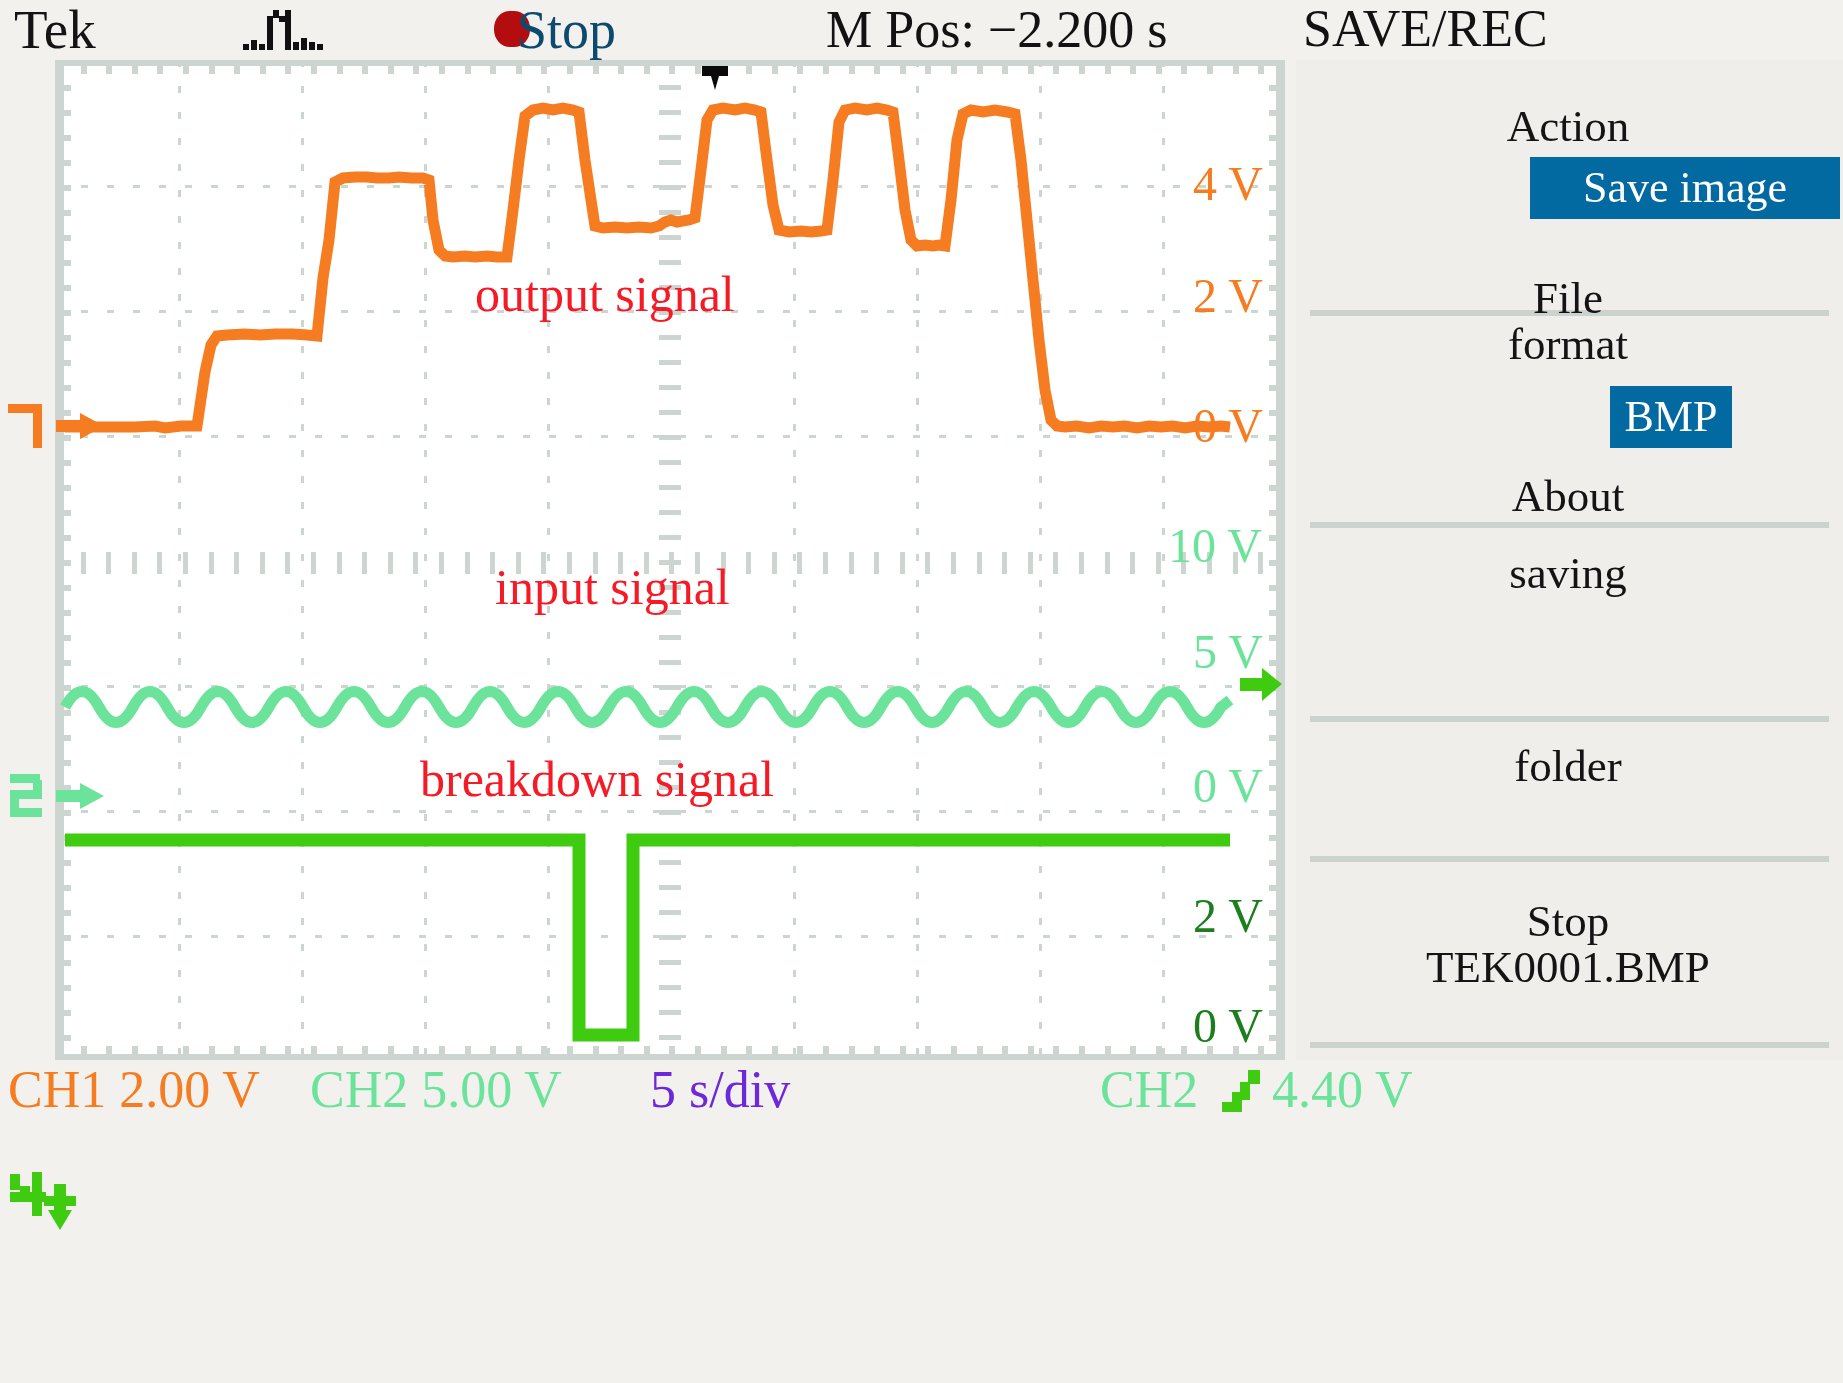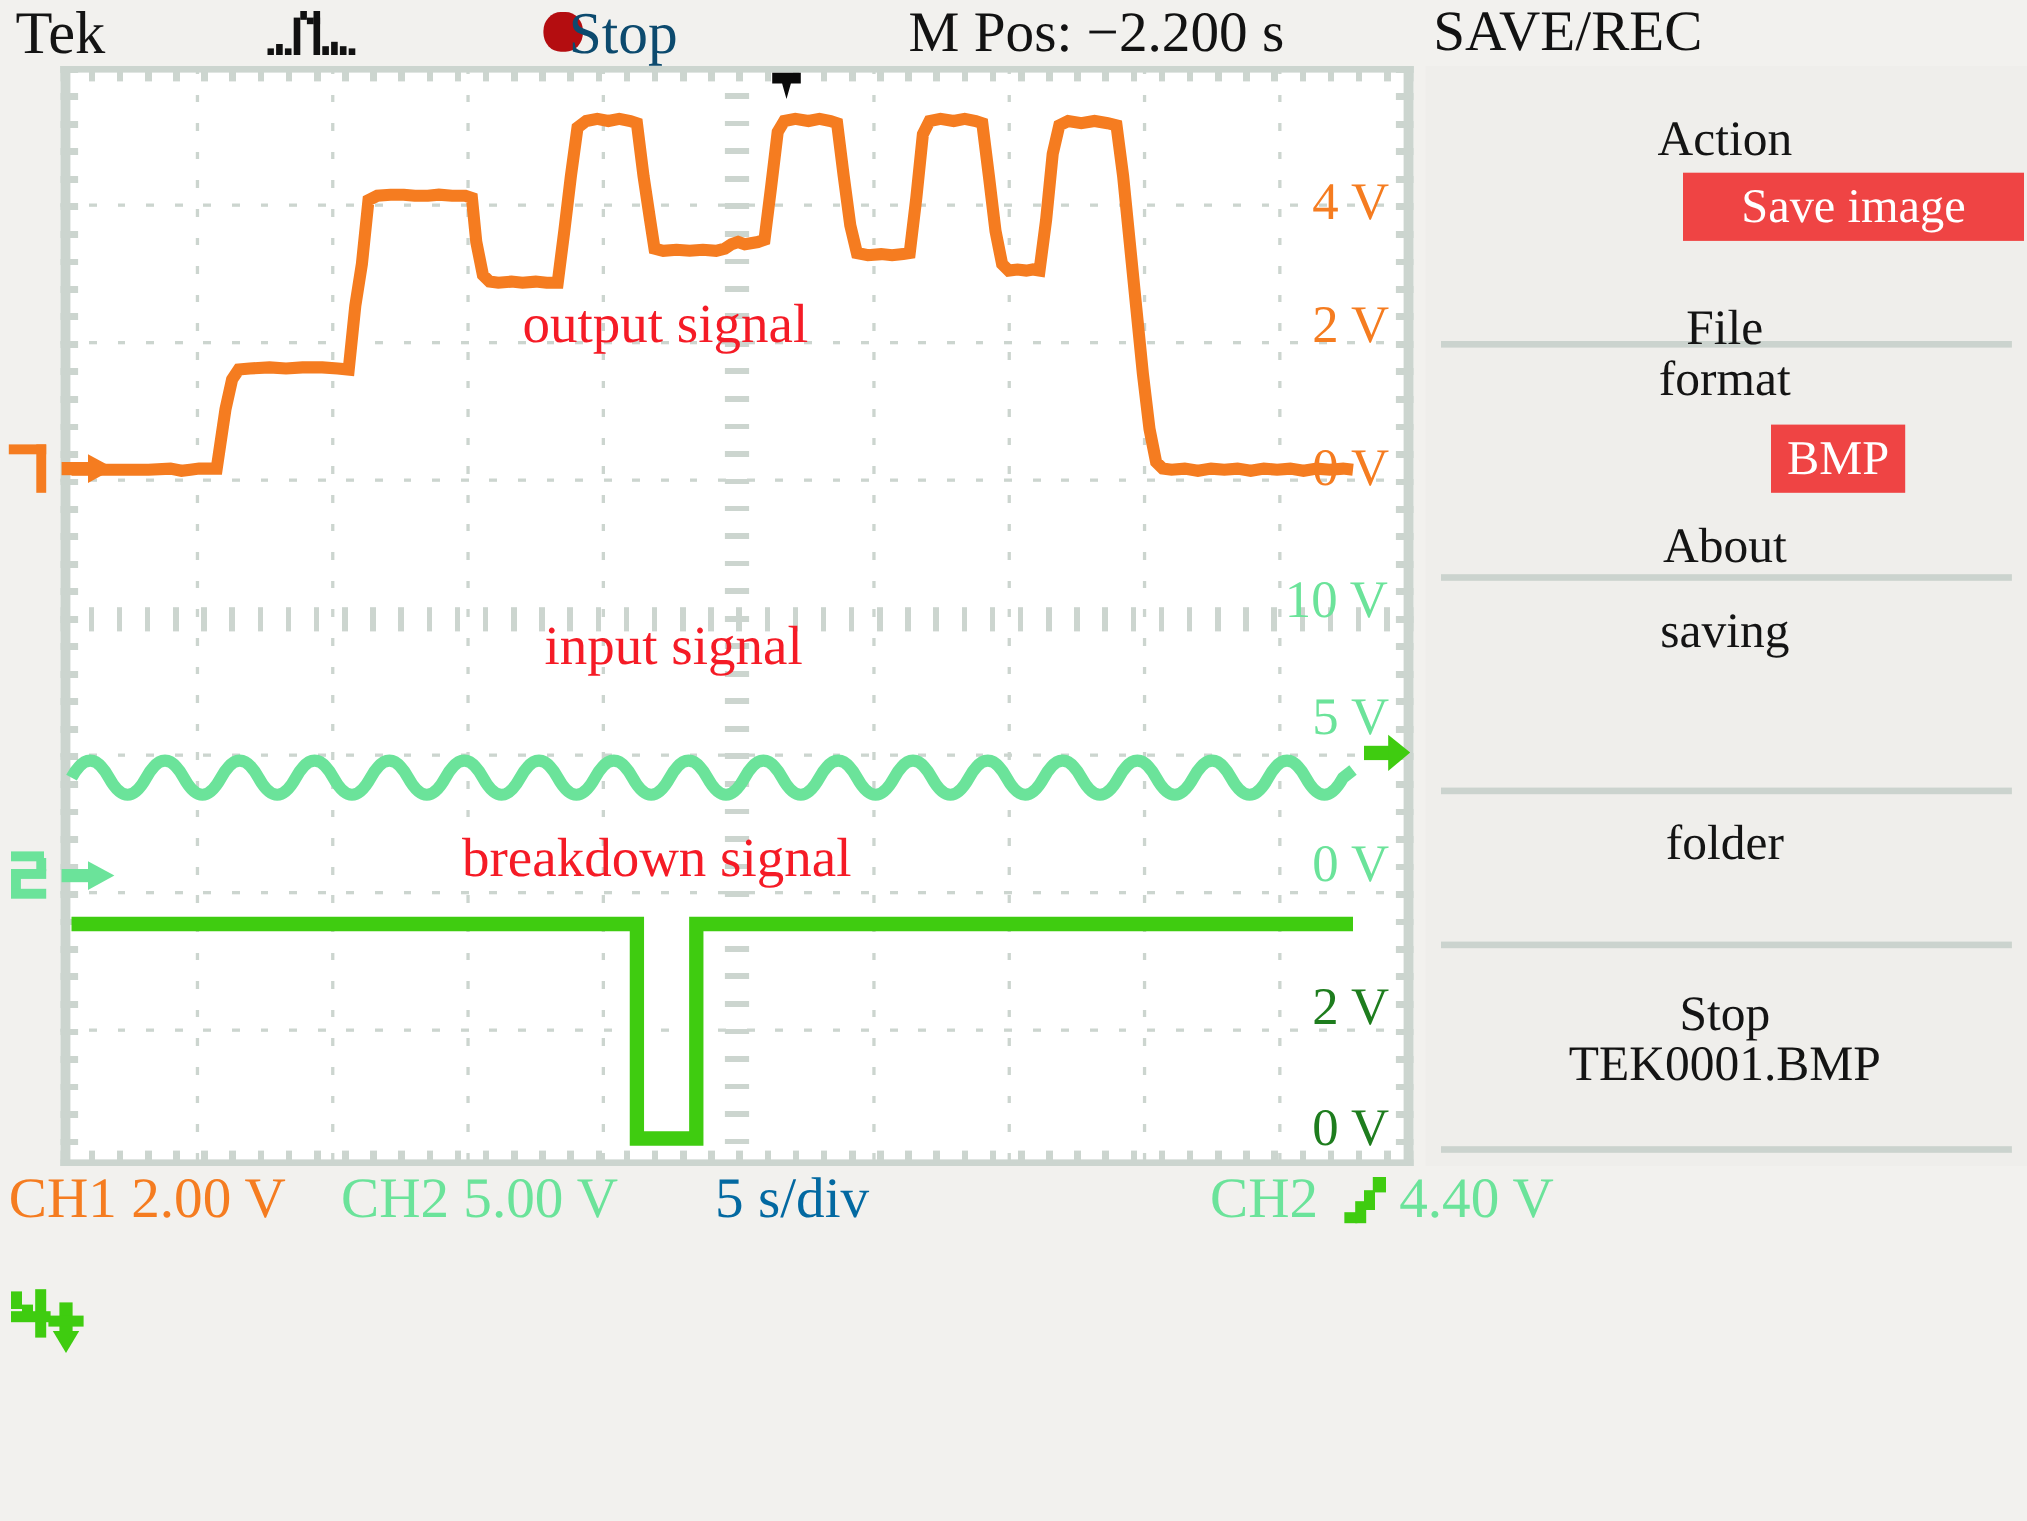"Save image" .menu-btn { background: #ef4444 -> #0369a1 }
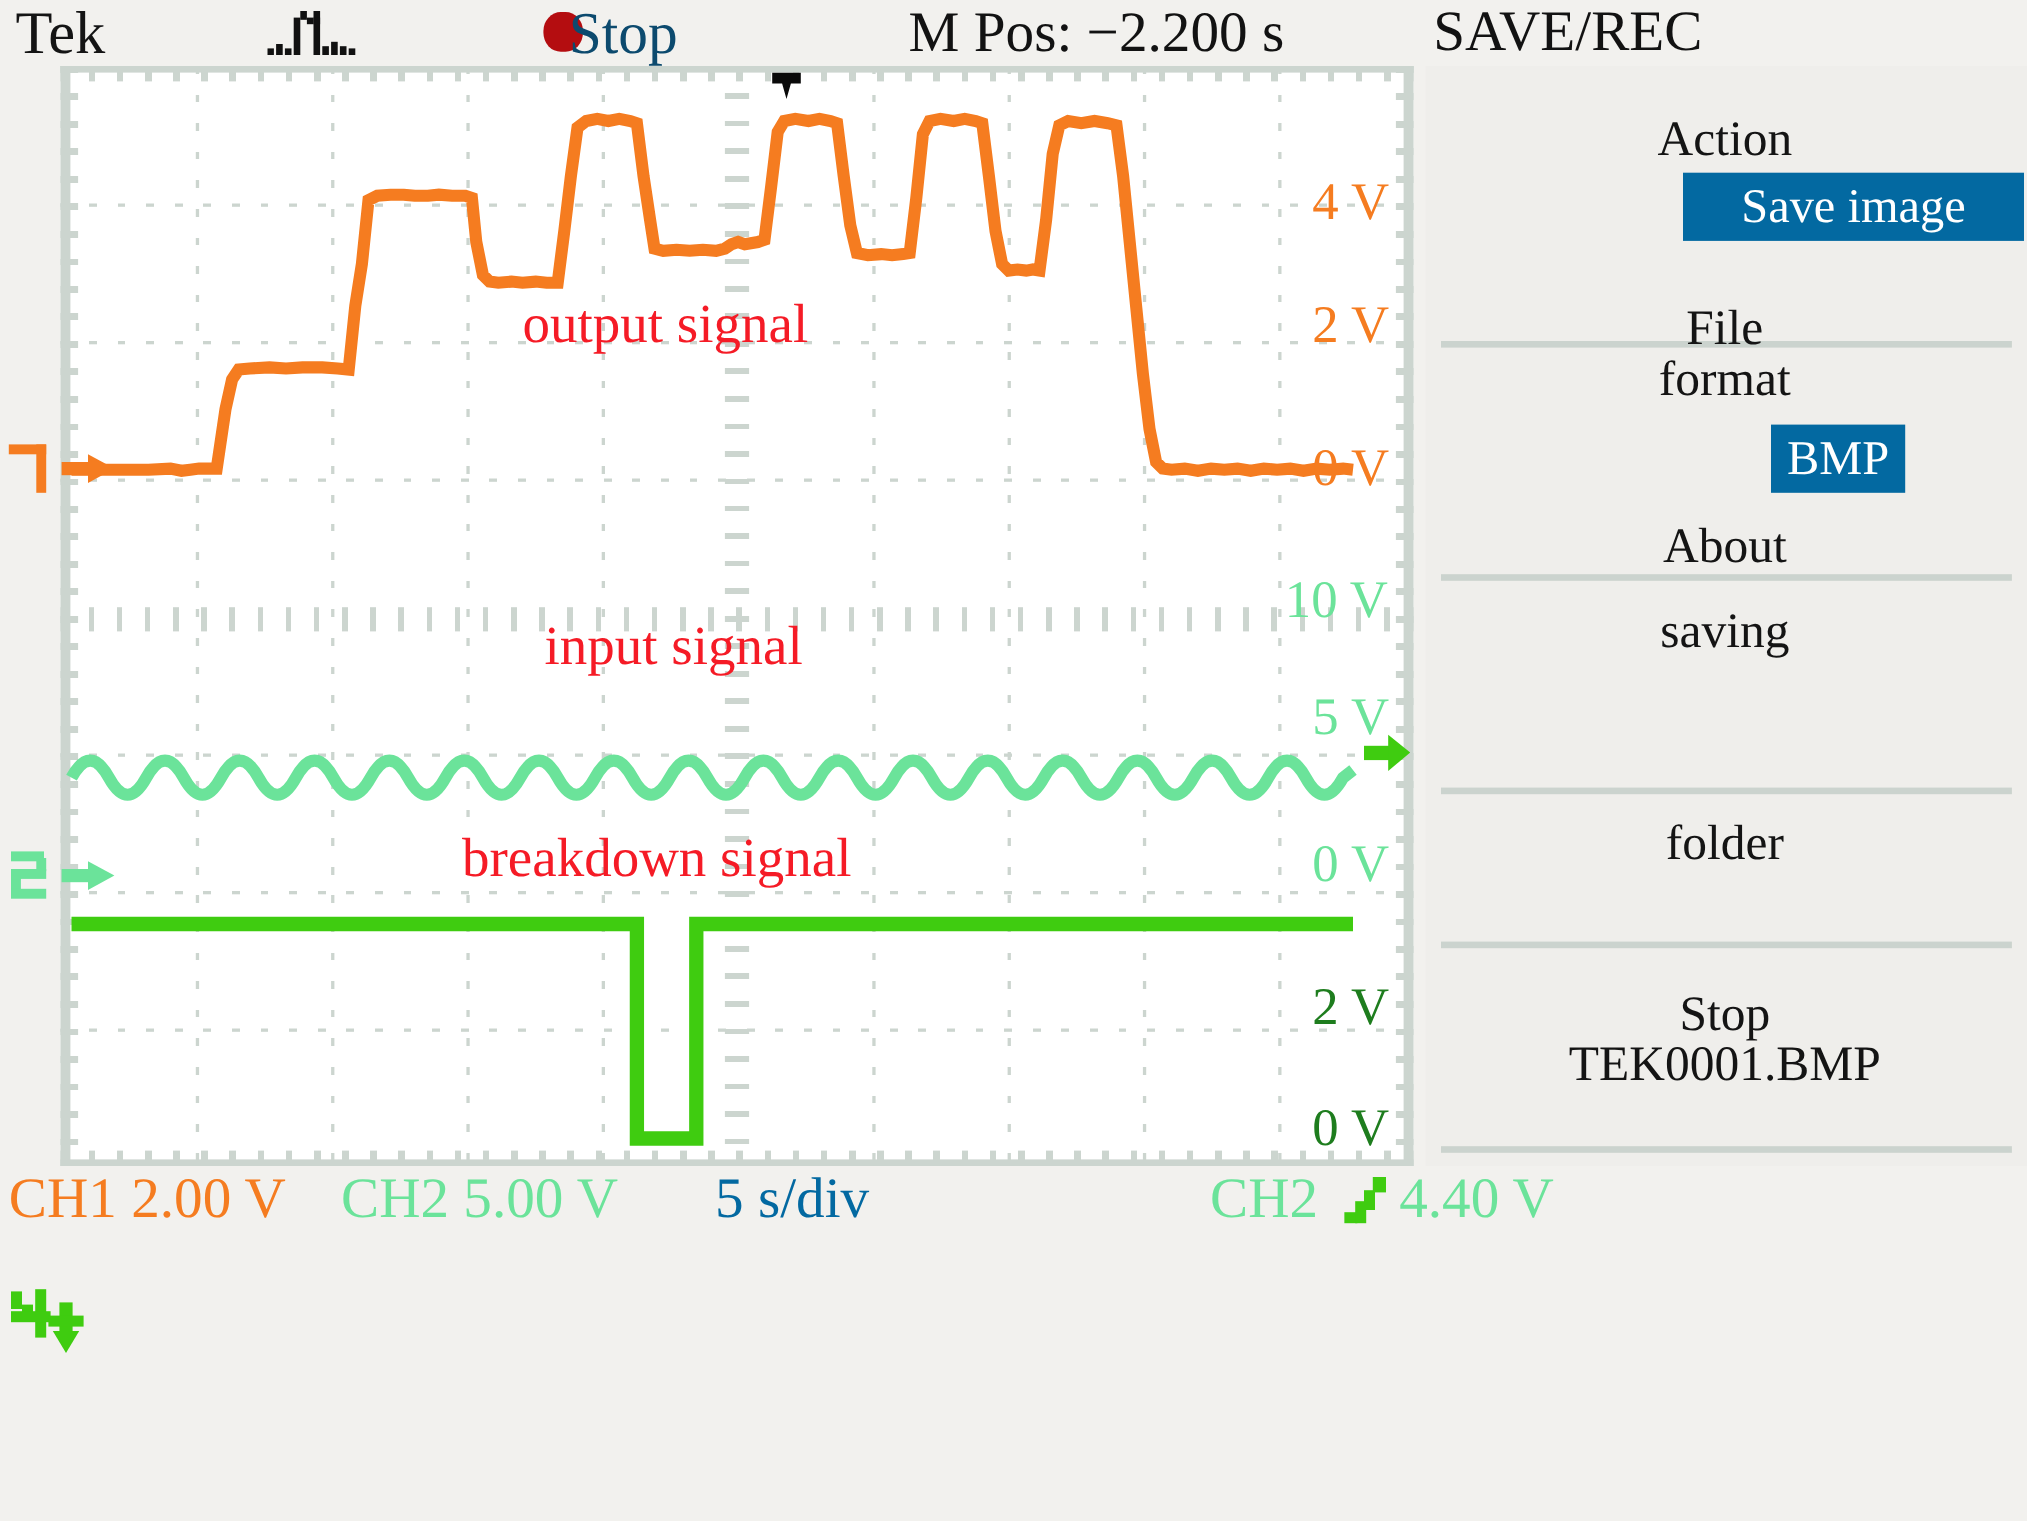"5 s/div" div.st { color: #0369a1 -> #6d28d9 }
